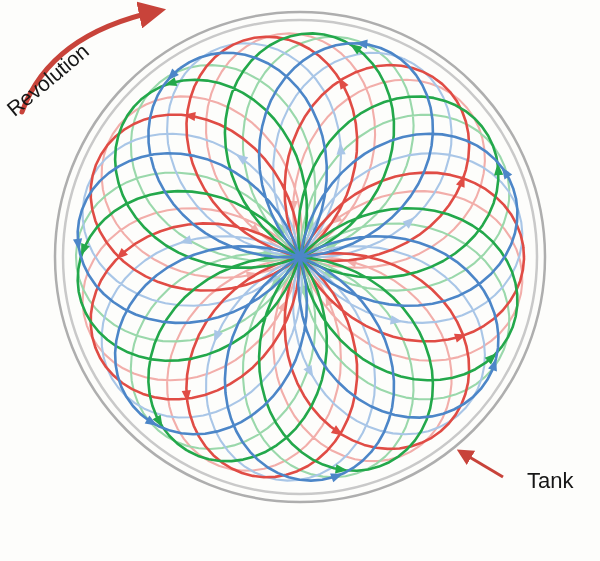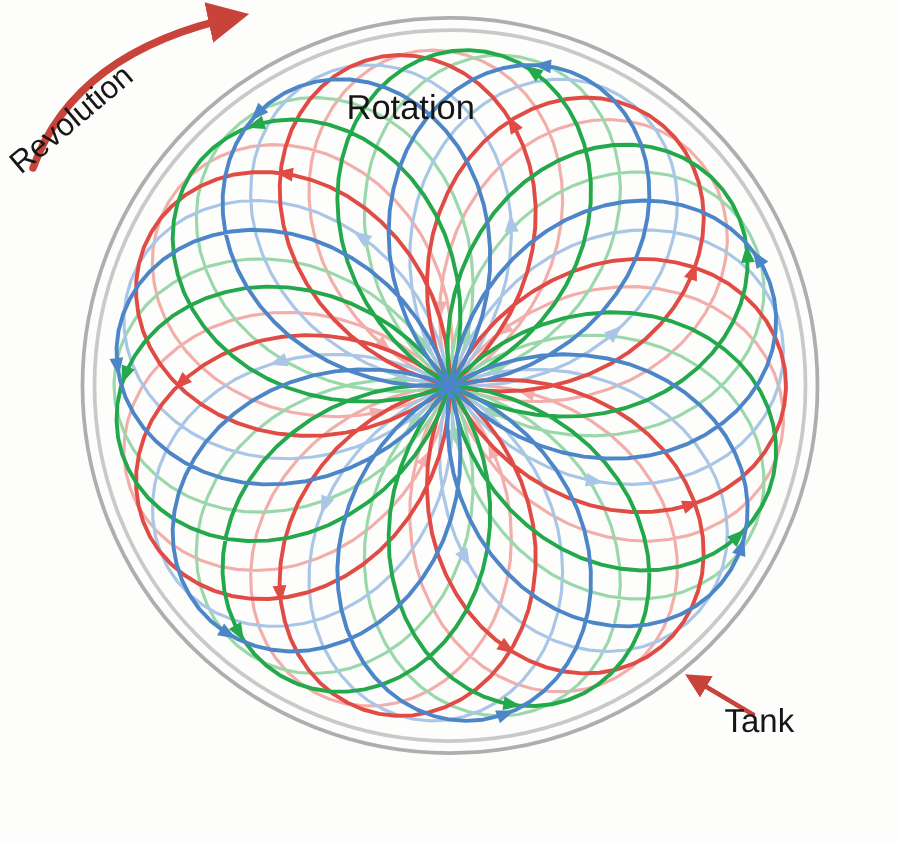"Rotation" div.label { html: <div>Rotation</div> -> none }
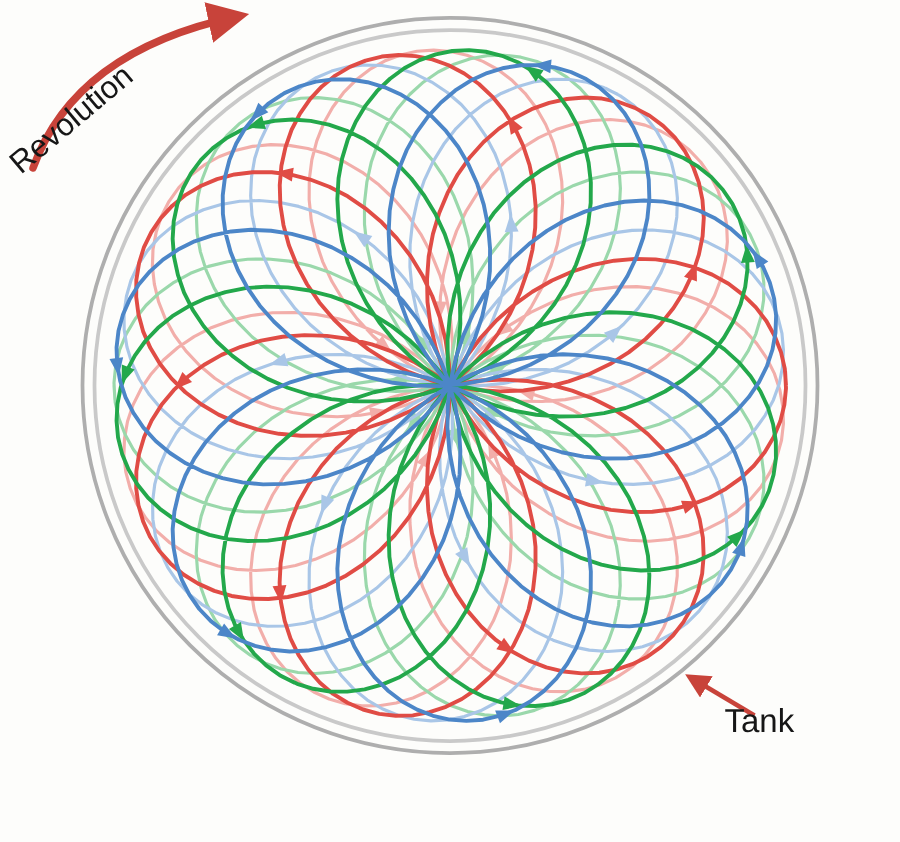"Tank" .label-tank { left: 483px -> 527px }
